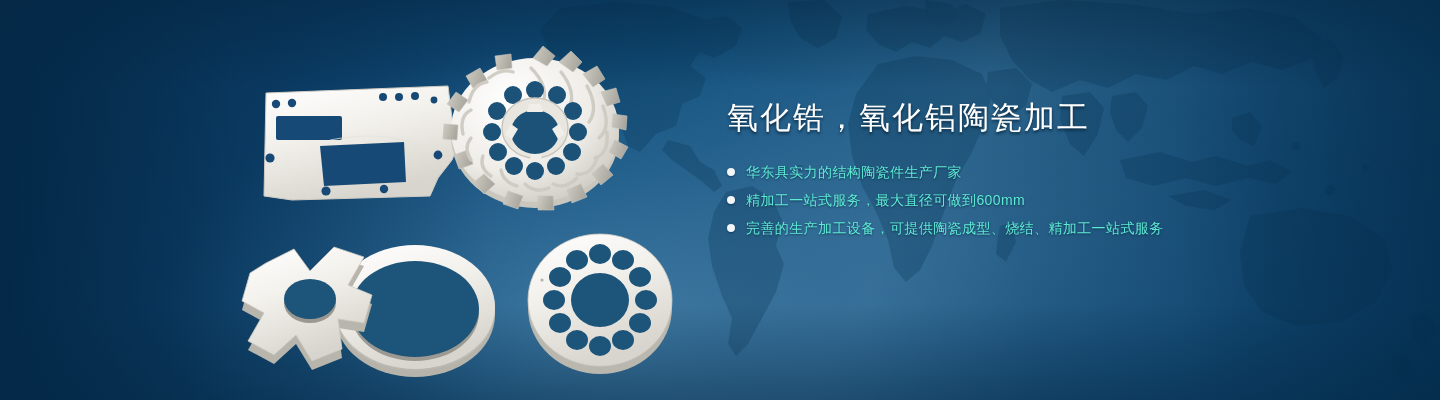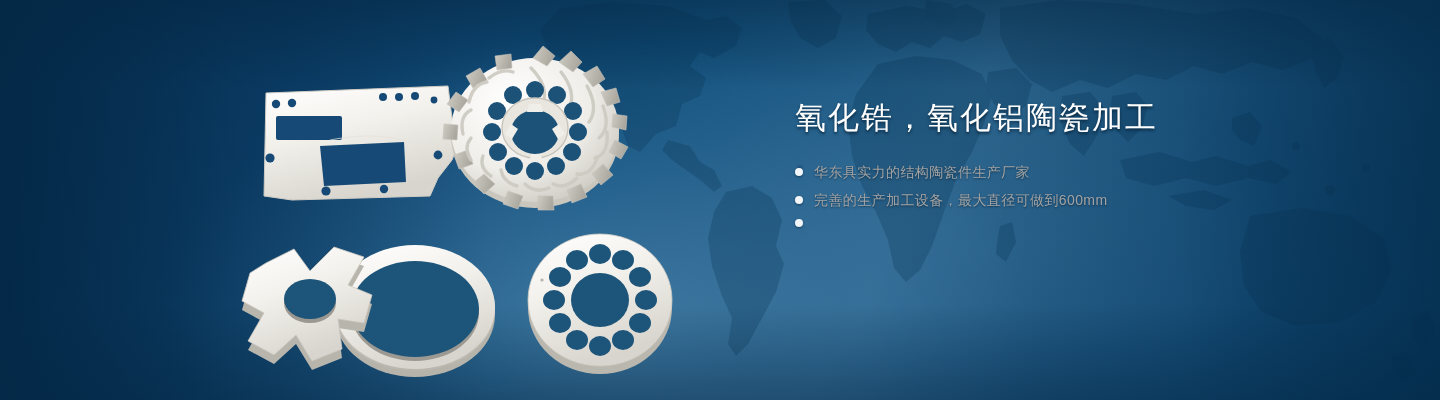"氧化锆，氧化铝陶瓷加工" .copy { left: 795px -> 727px }
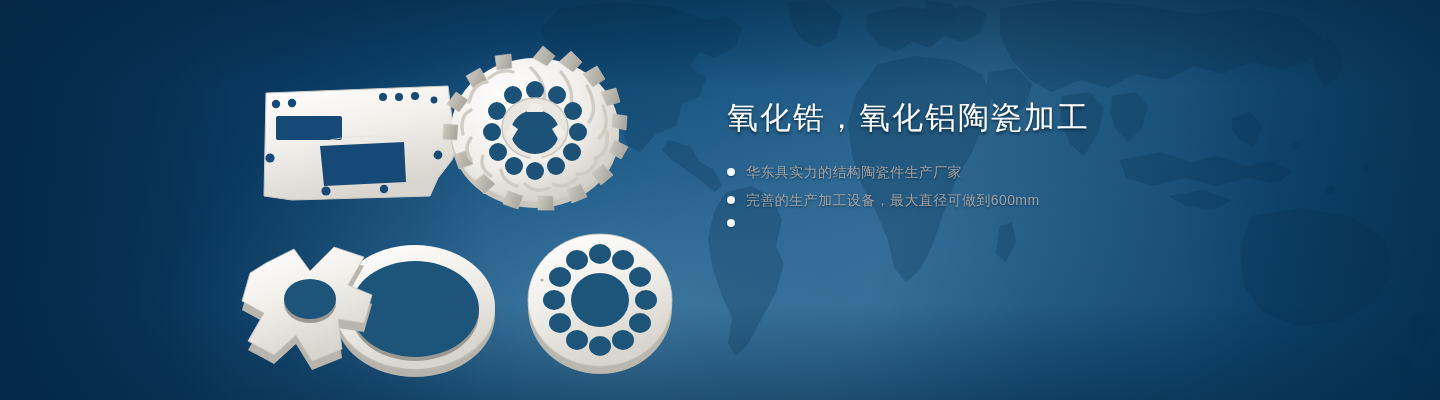"华东具实力的结构陶瓷件生产厂家" .btxt { color: #a3a3a3 -> #5eead4 }
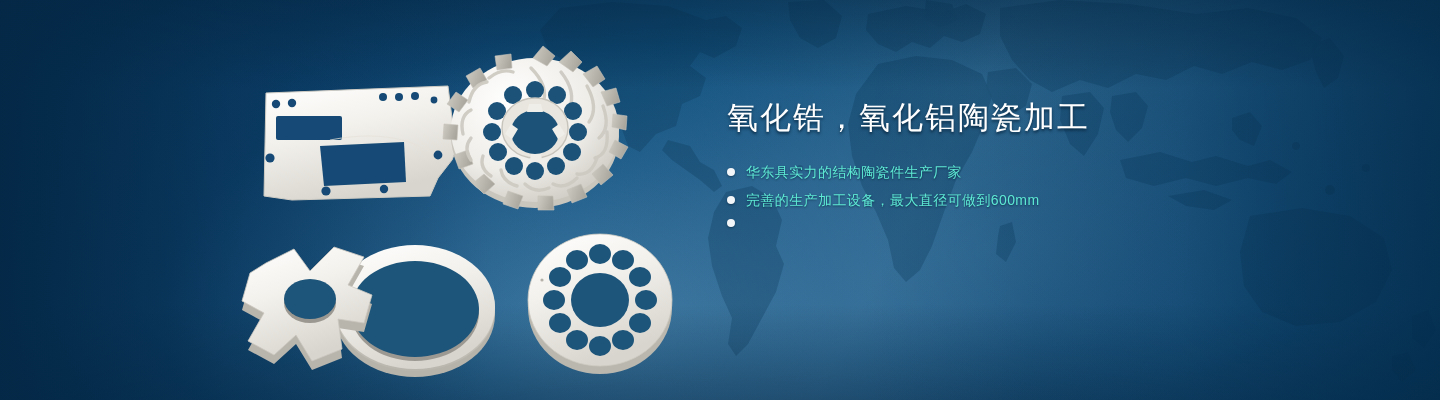"完善的生产加工设备，最大直径可做到600mm" span.btxt { text: 完善的生产加工设备 -> 精加工一站式服务 }
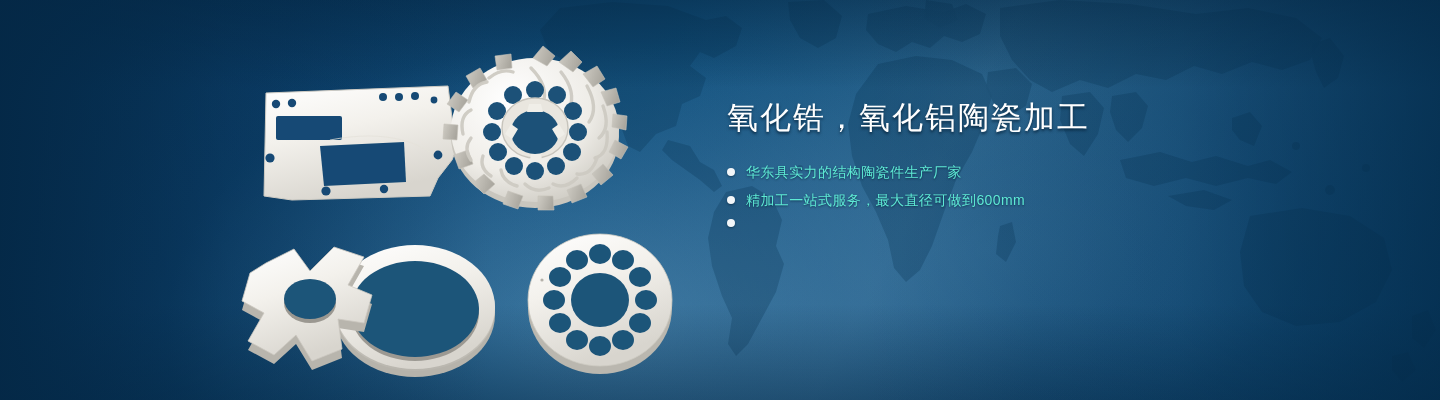"完善的生产加工设备，可提供陶瓷成型、烧结、精加工一站式服务" span.btxt { html: none -> <span>完善的生产加工设备，可提供陶瓷成型、烧结、精加工一站式服务</span> }
